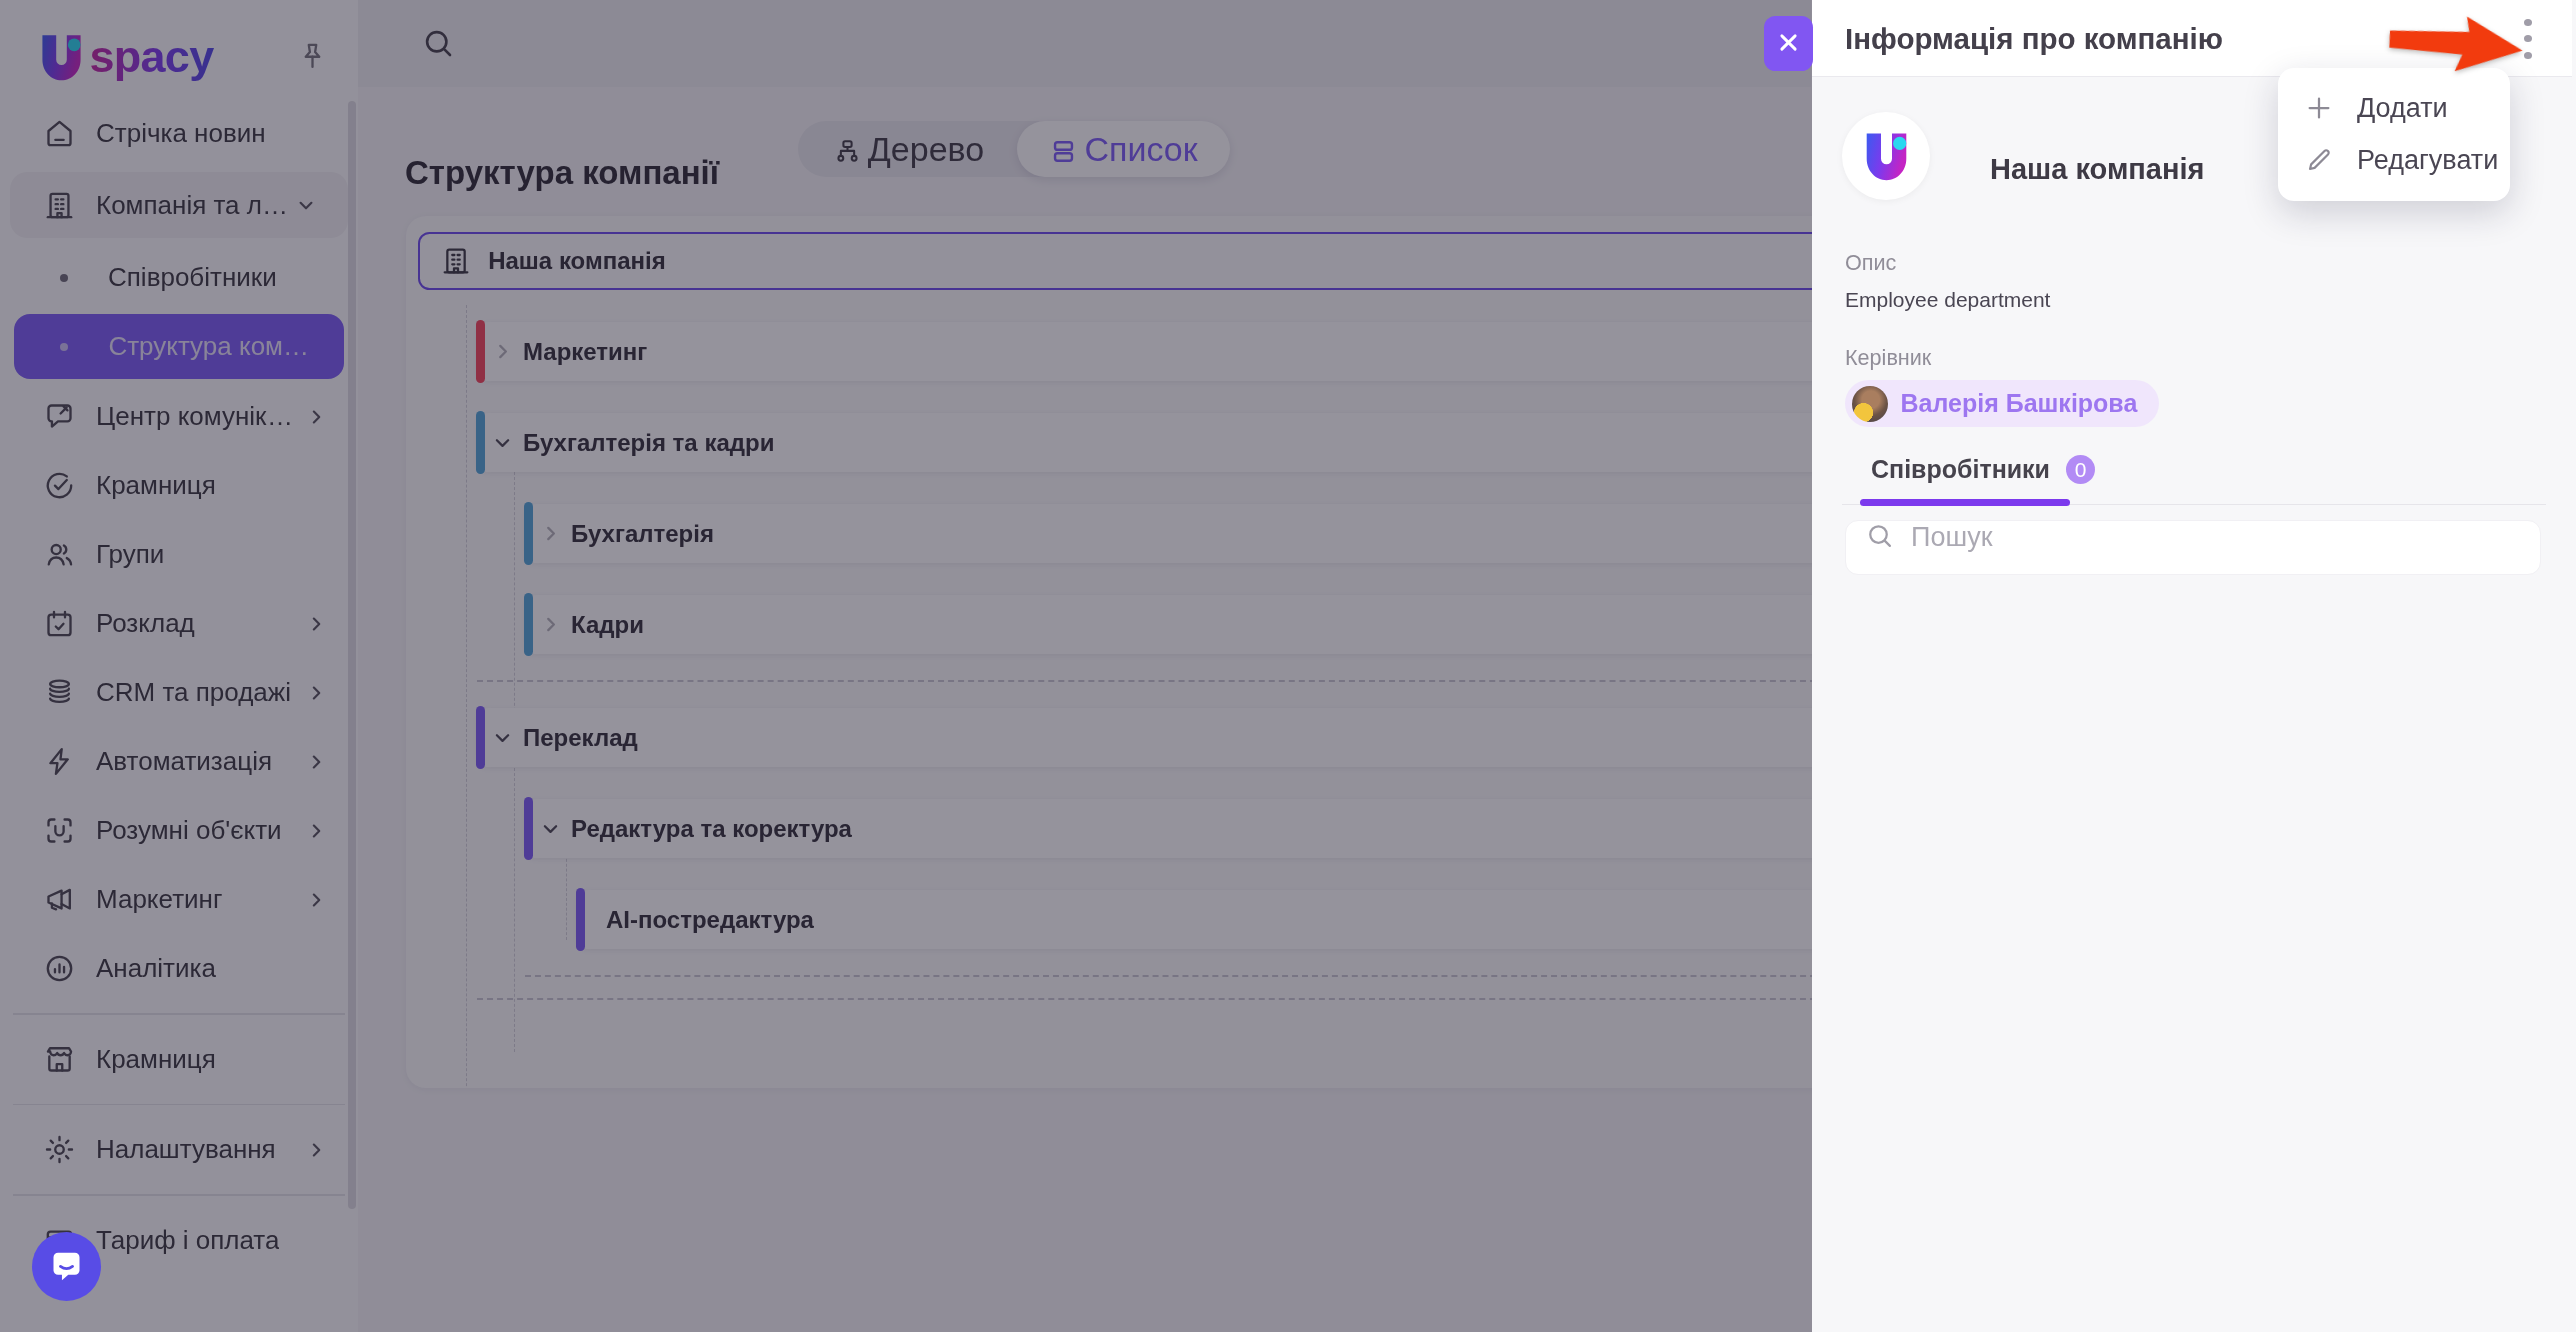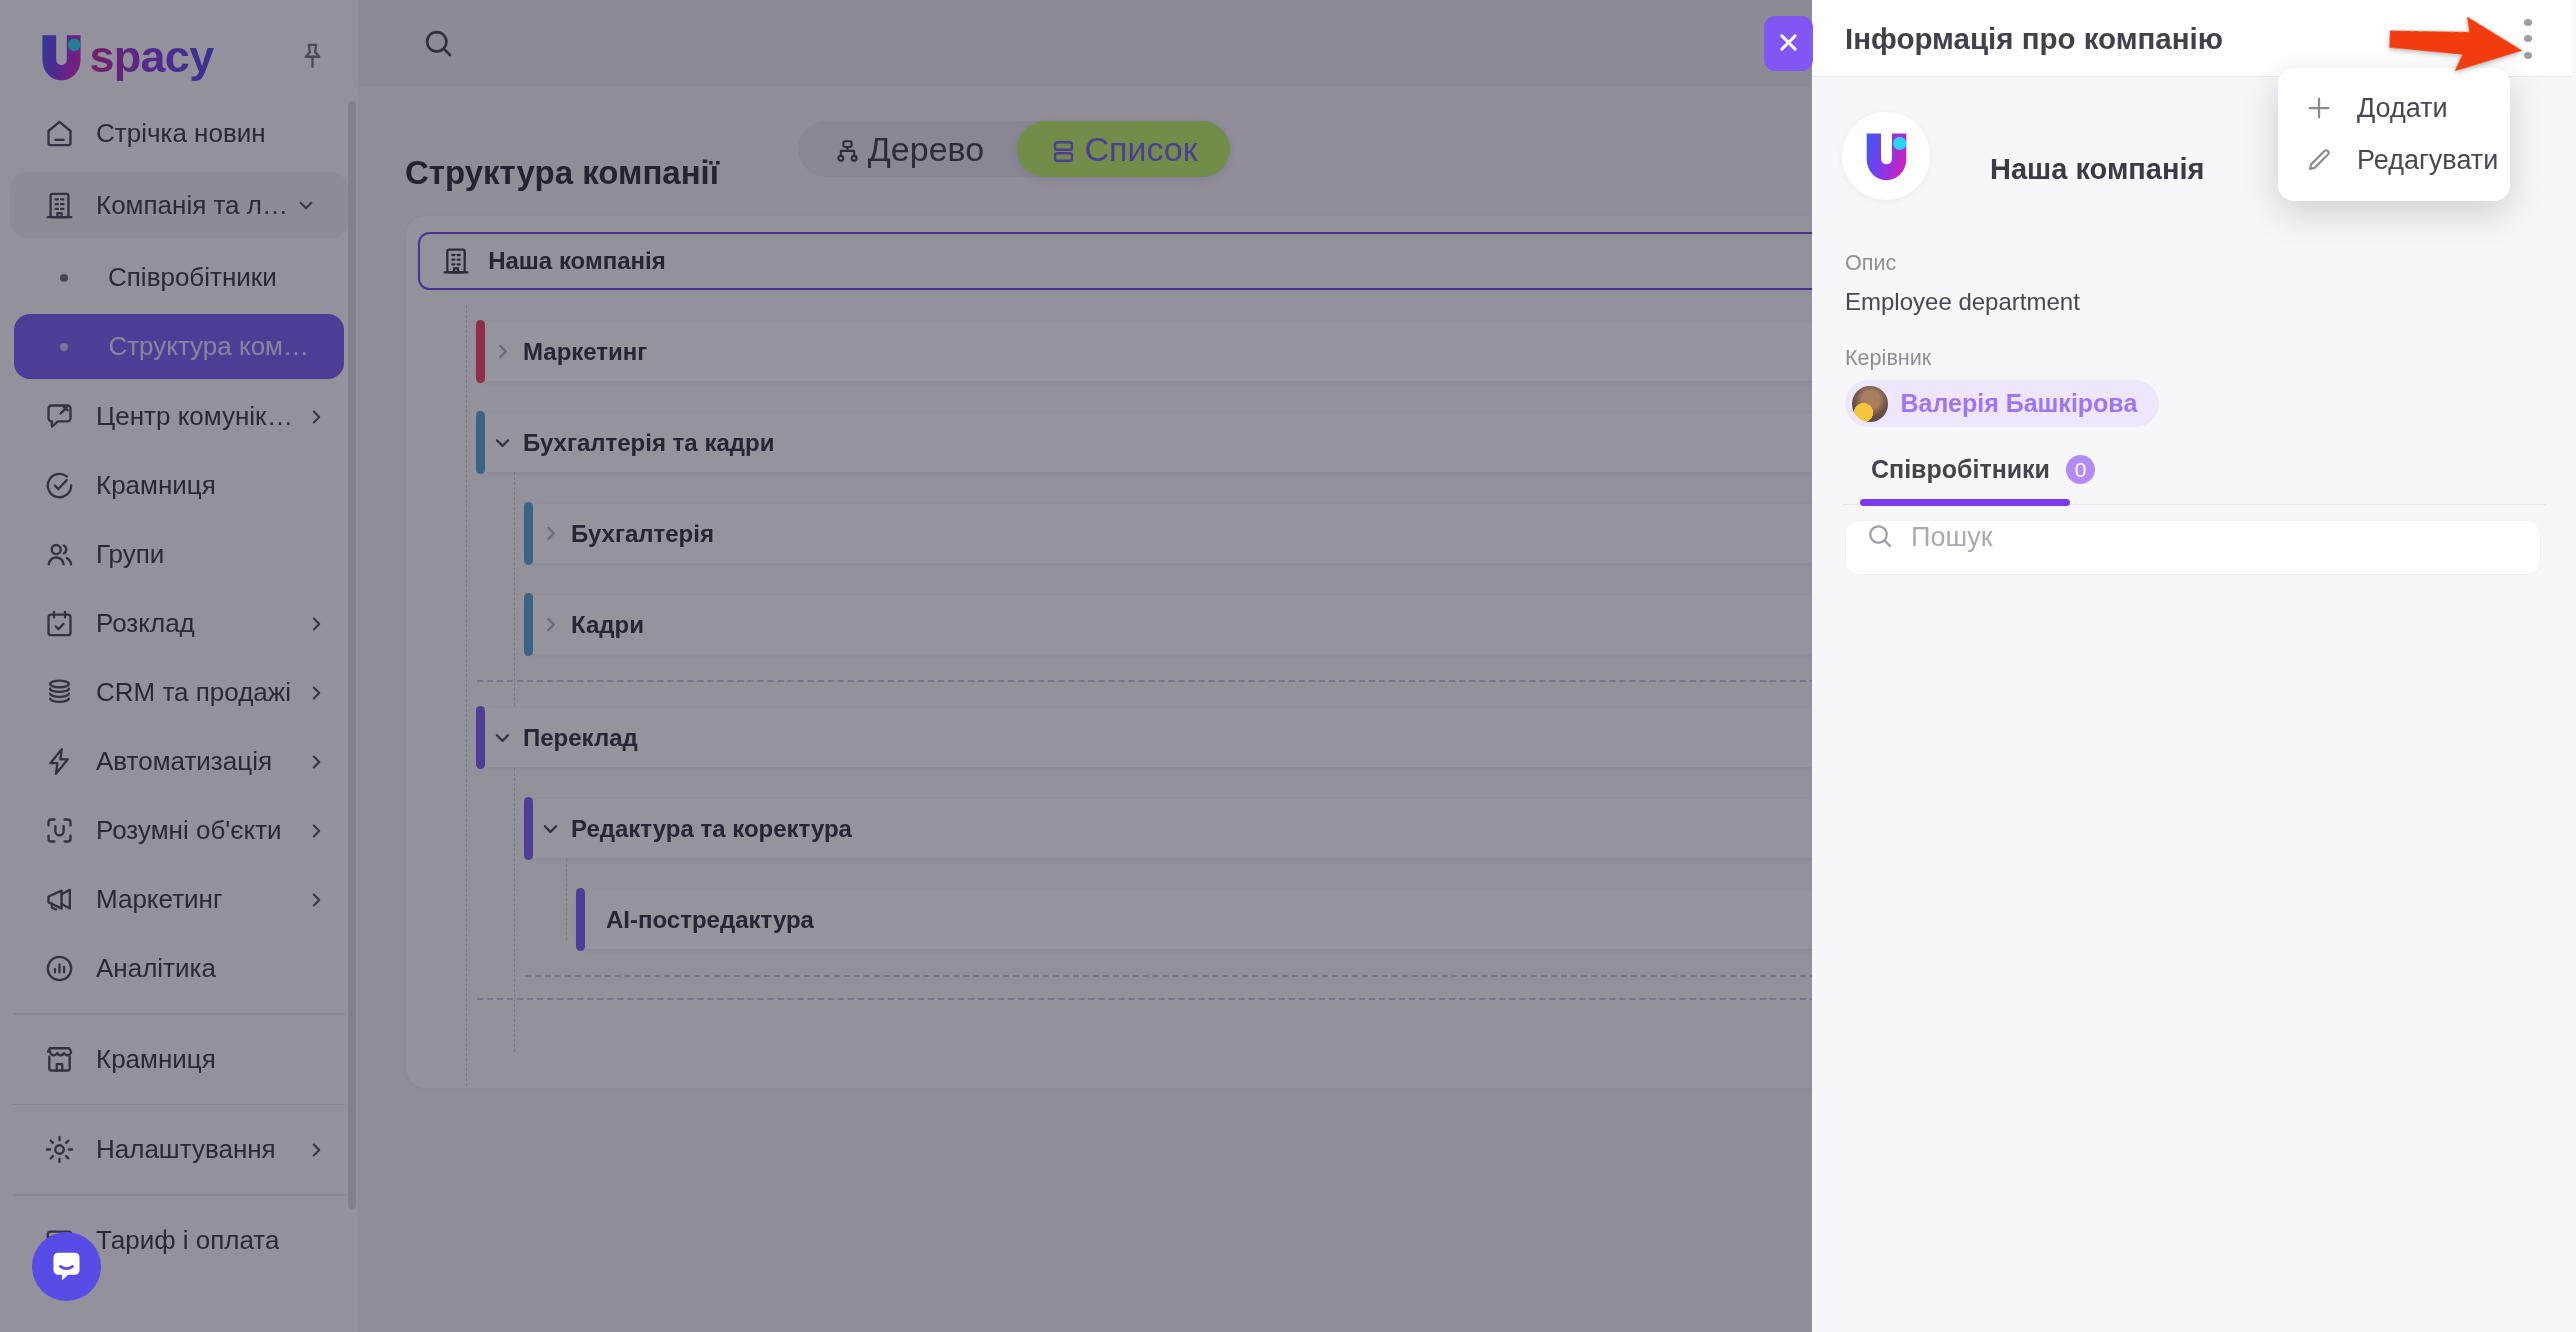"Список" .vt-seg.active { background: #bef264 -> #ffffff }
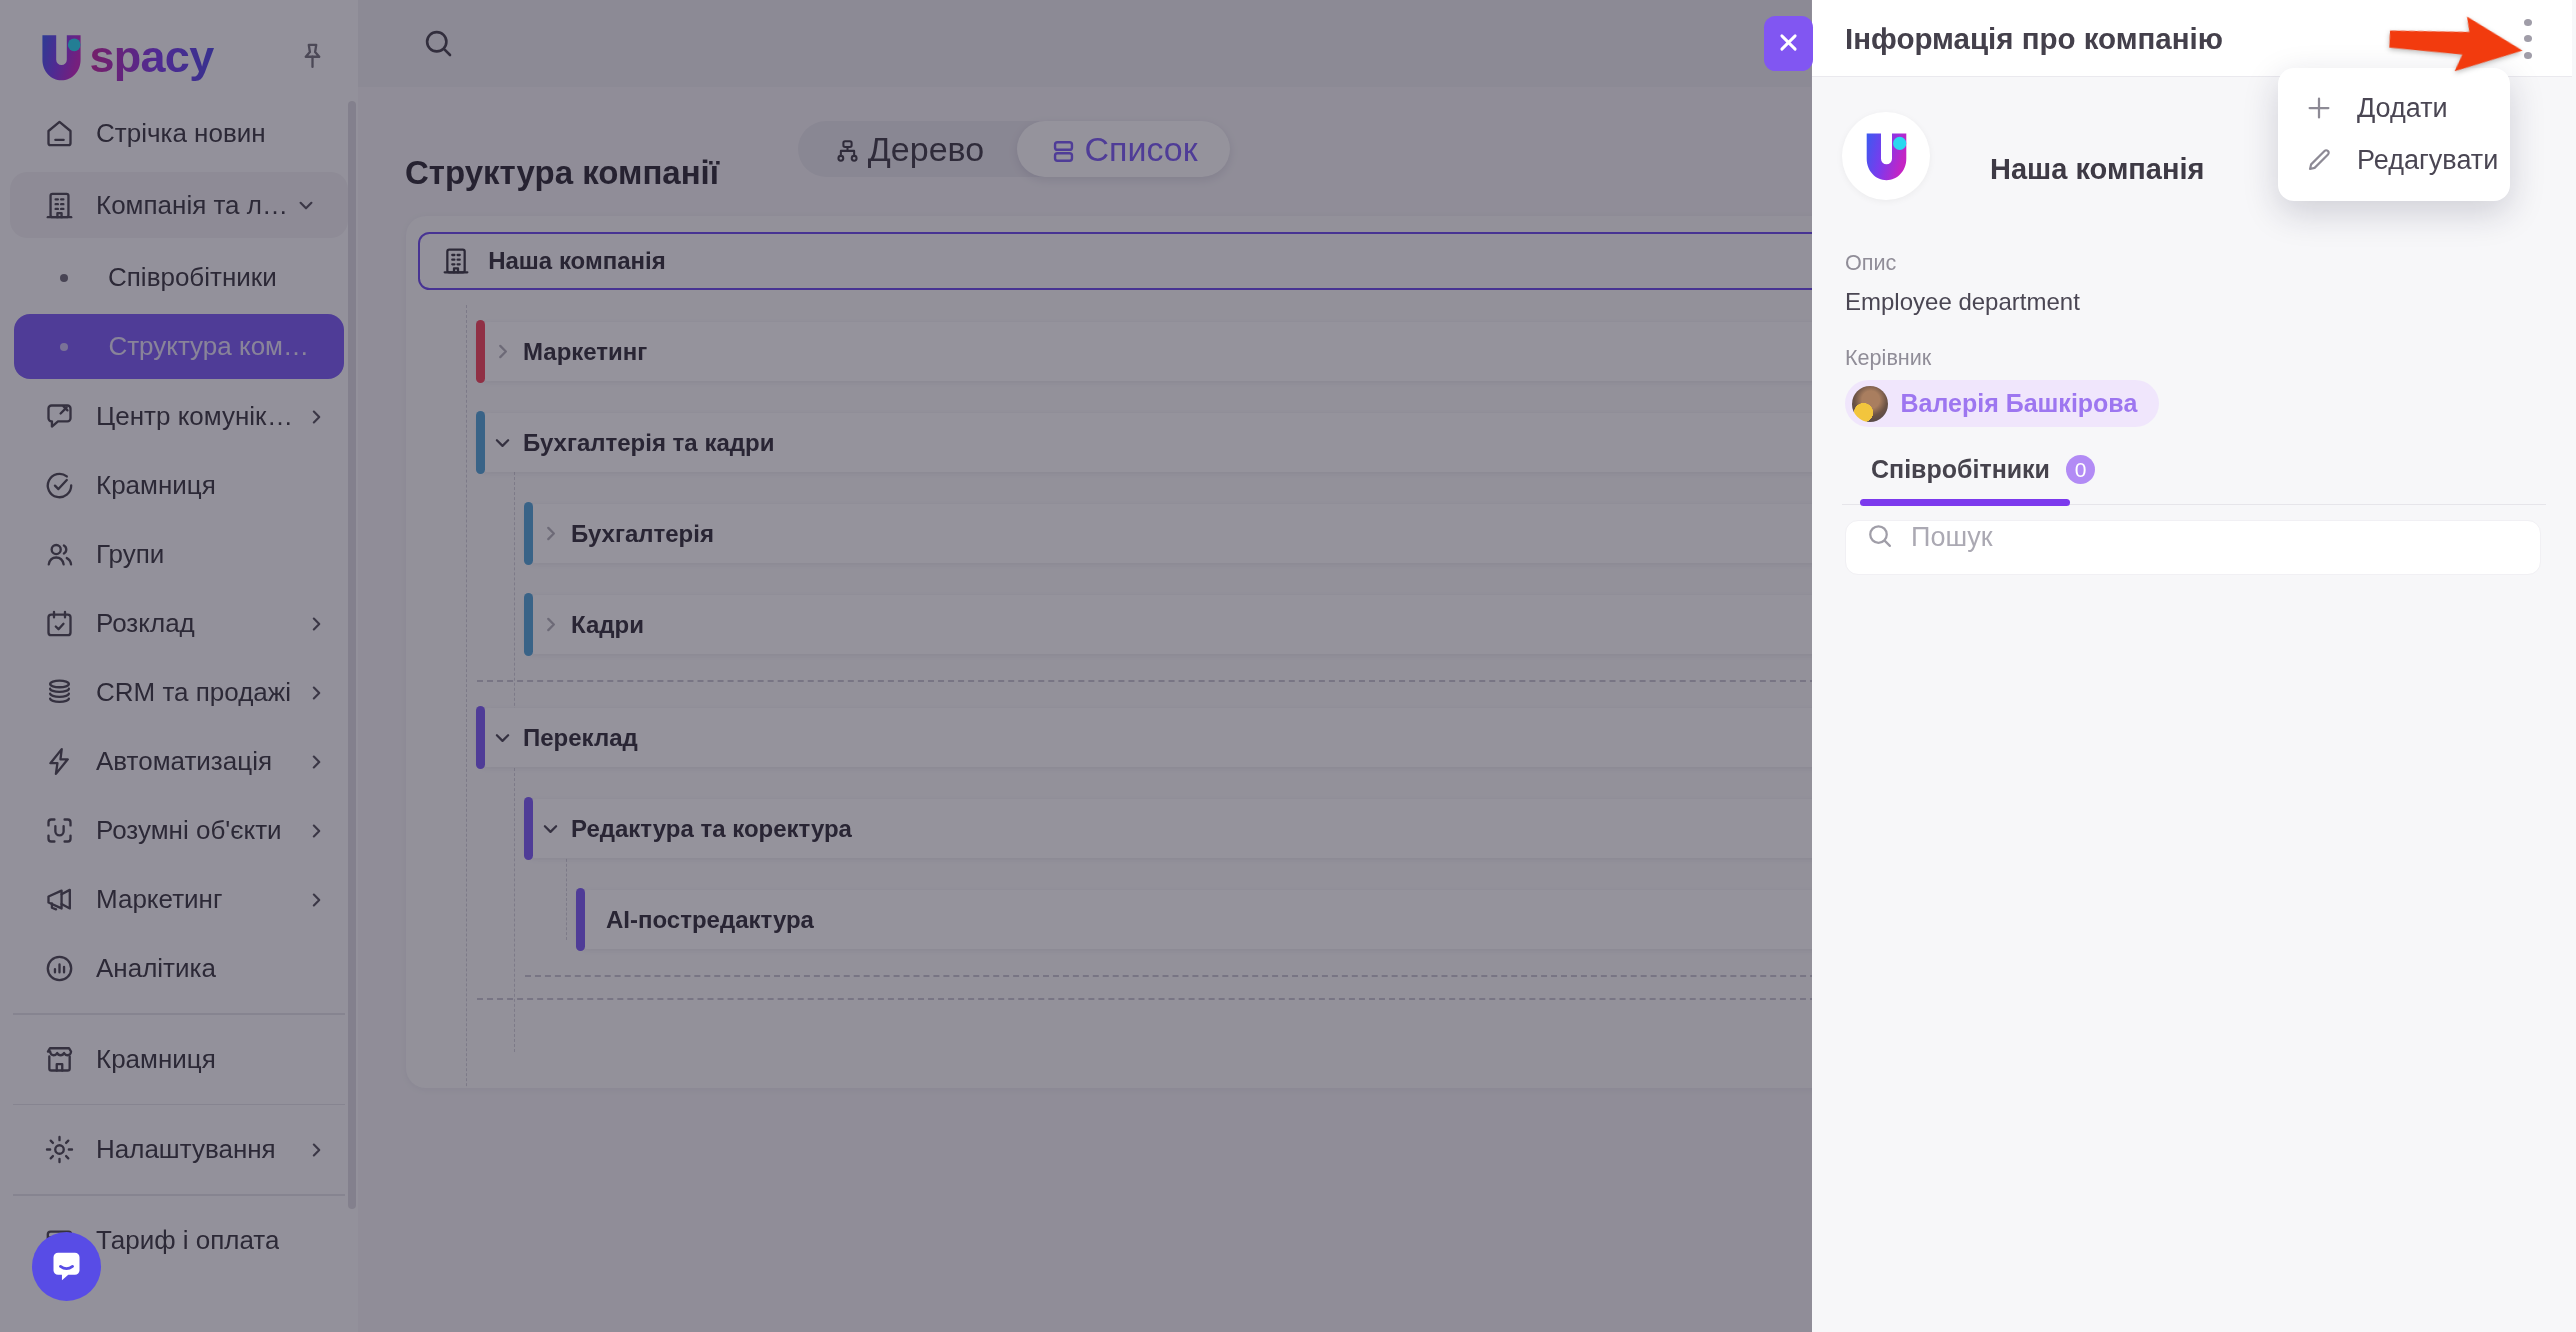"Employee department" #desc-value { font-size: 24px -> 21px }
